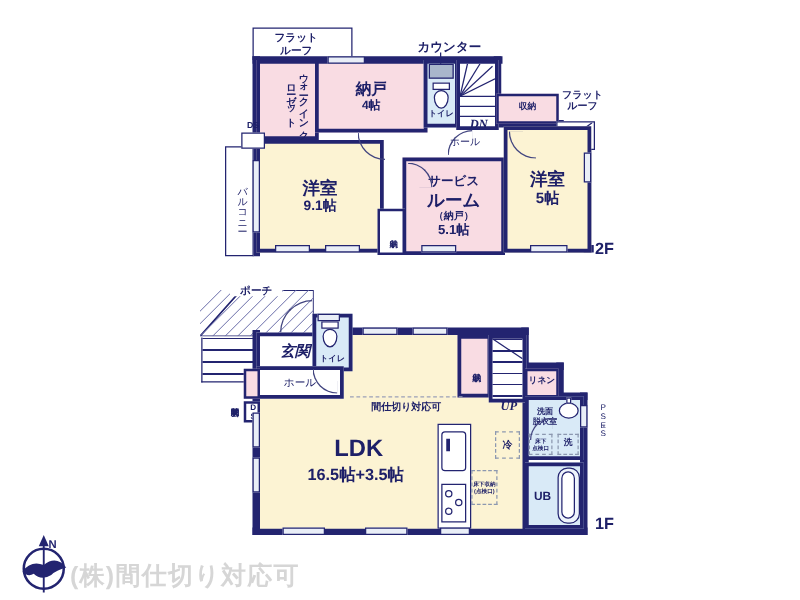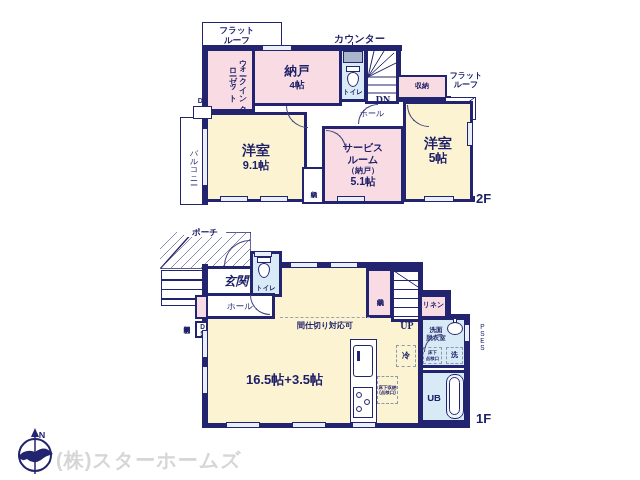"DN" .serifit { font-style: none -> italic }
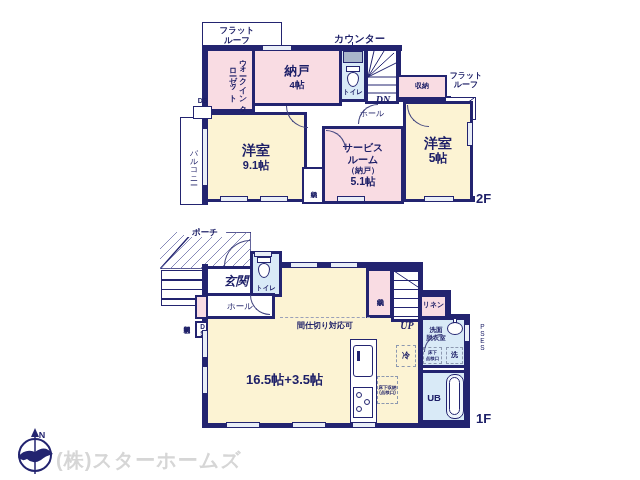"ルーム" span { font-size: 10px -> 14px }
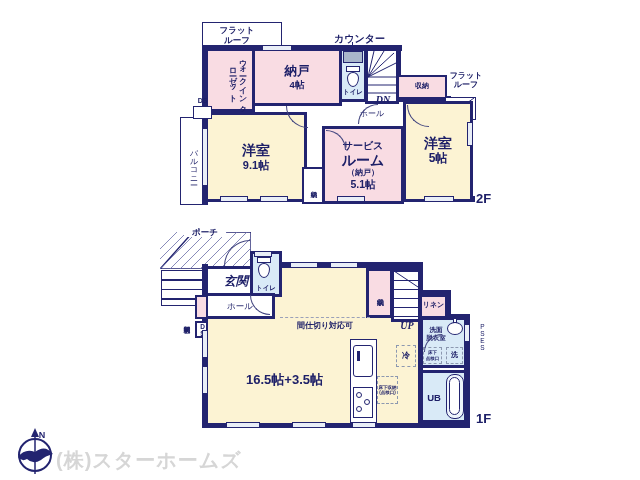"LDK" div.lbl { html: none -> <div>LDK</div> }
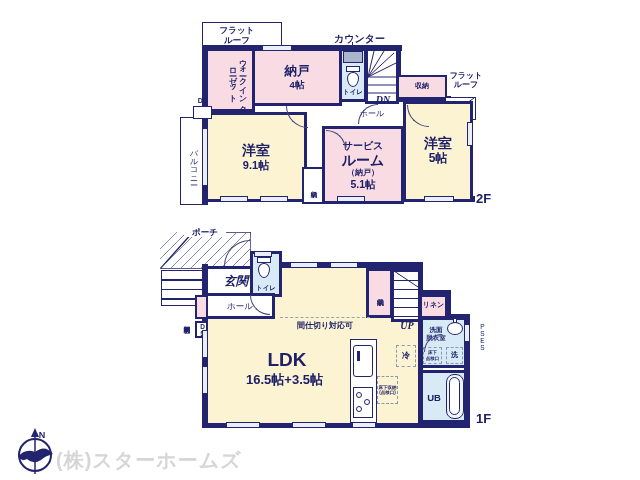"(株)スターホームズ" div.abs { text: スターホームズ -> 間仕切り対応可 }
